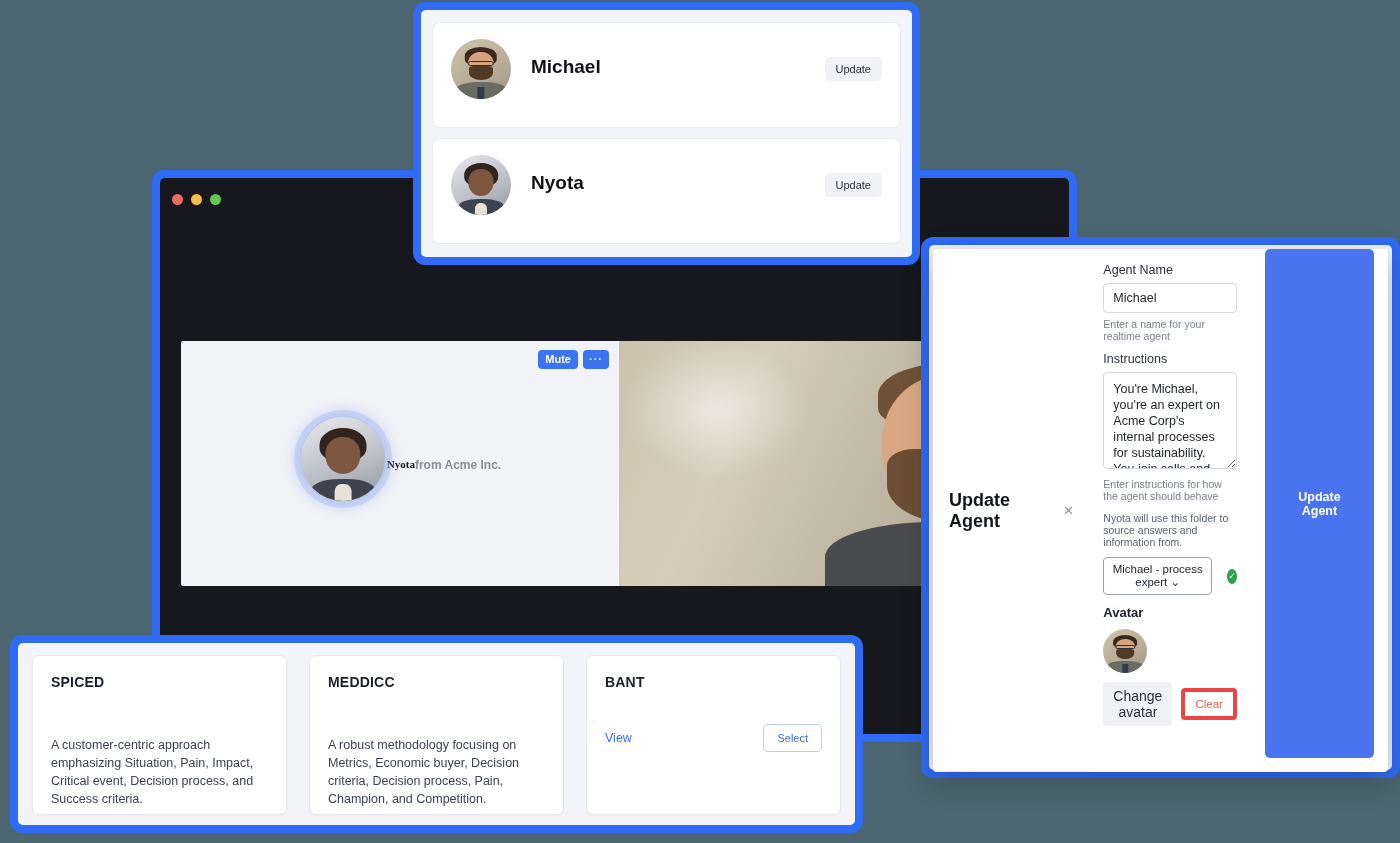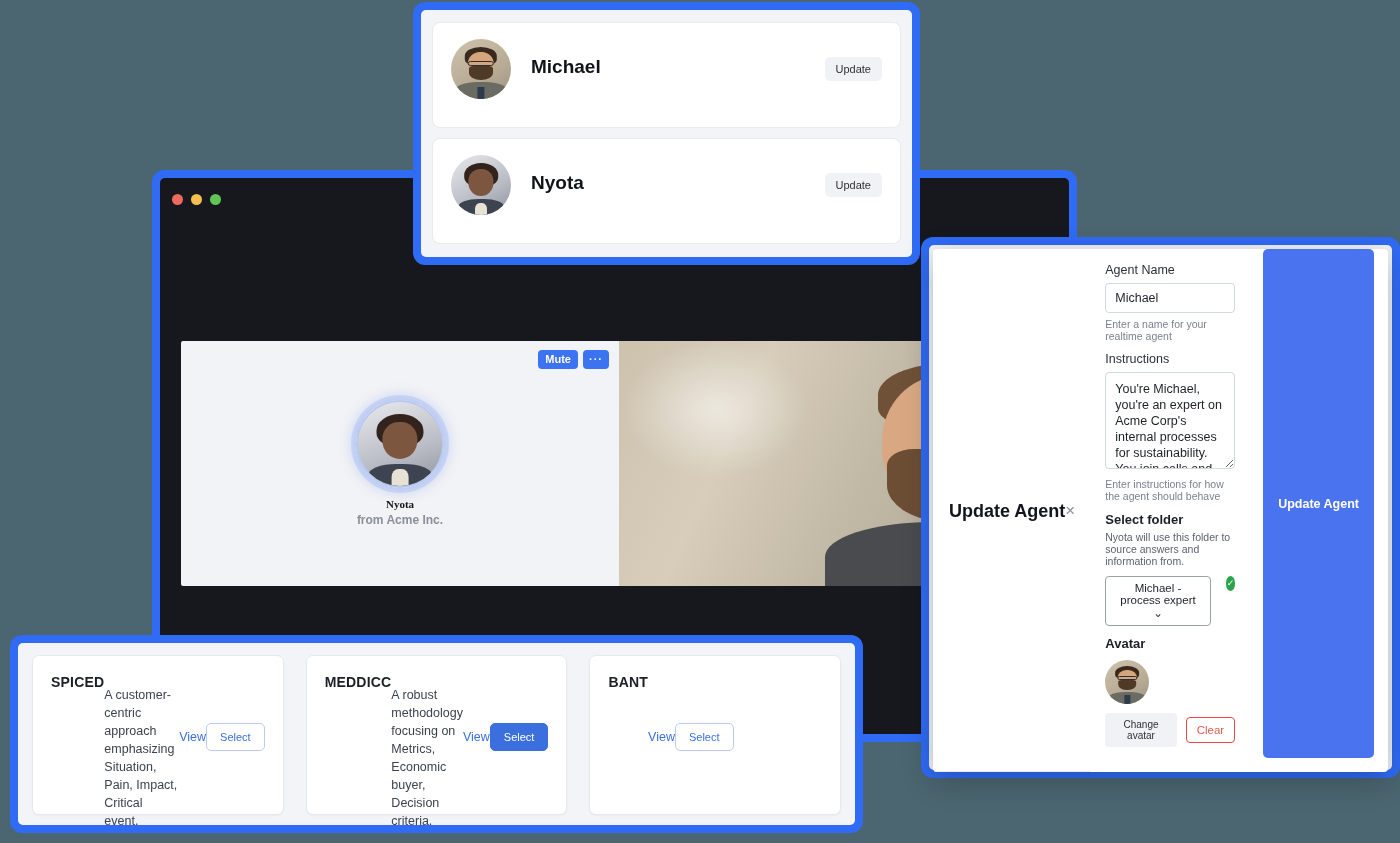"Mute" #agent-tile { flex-direction: column -> none }
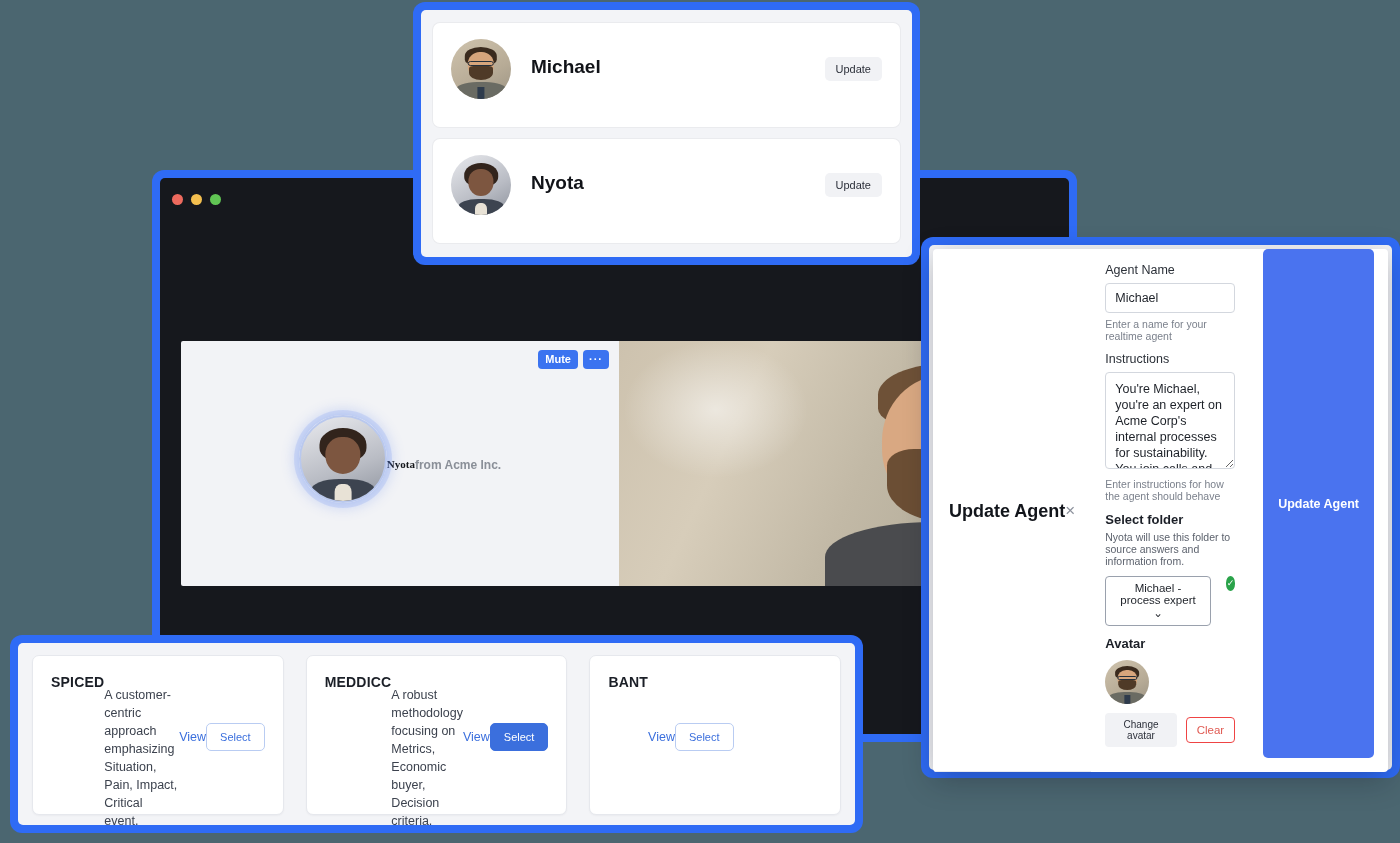"Select folder" div.section-title { html: <div>Select folder</div> -> none }
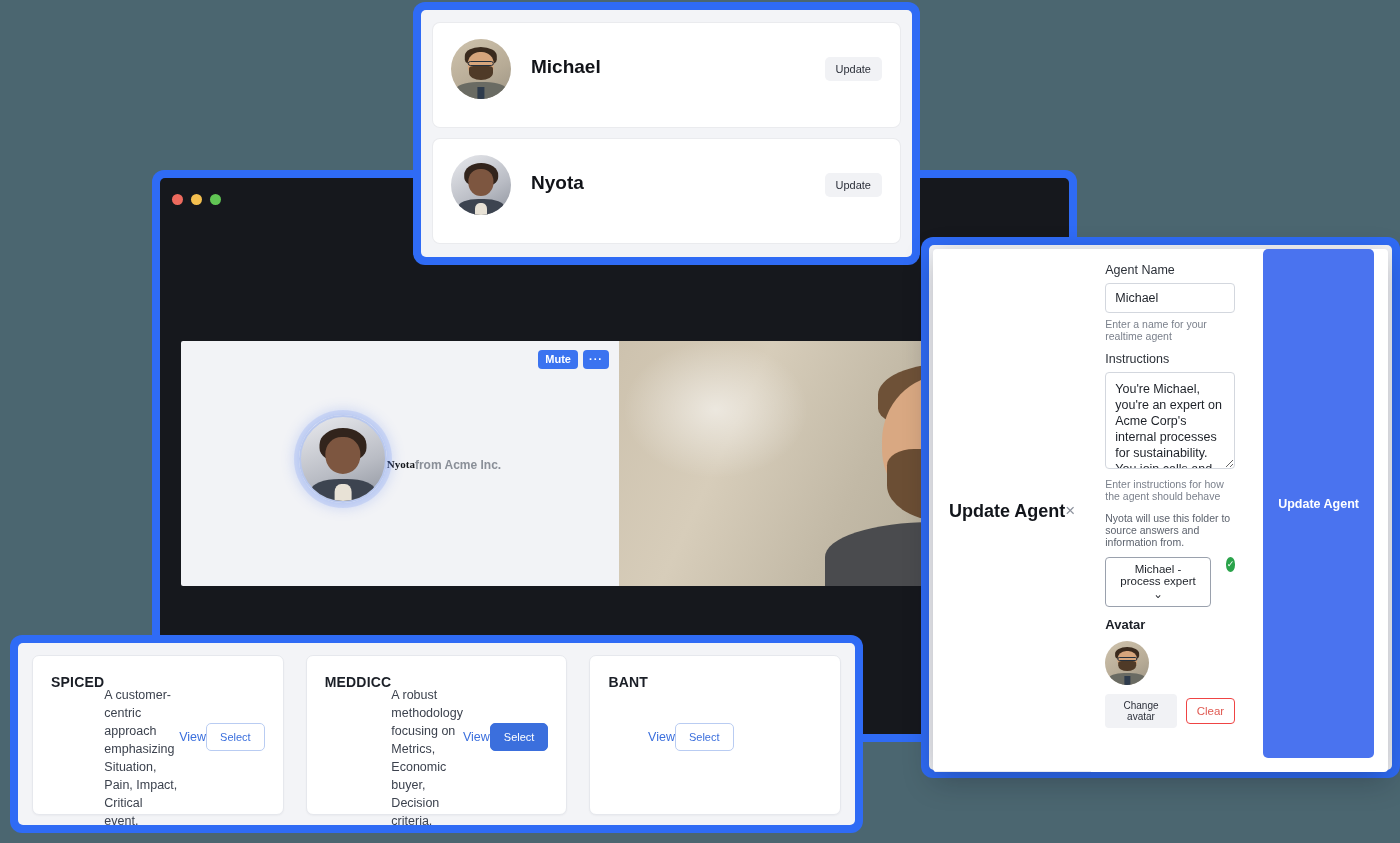"Michael - process expert ⌄" .folder-row { align-items: flex-start -> center }
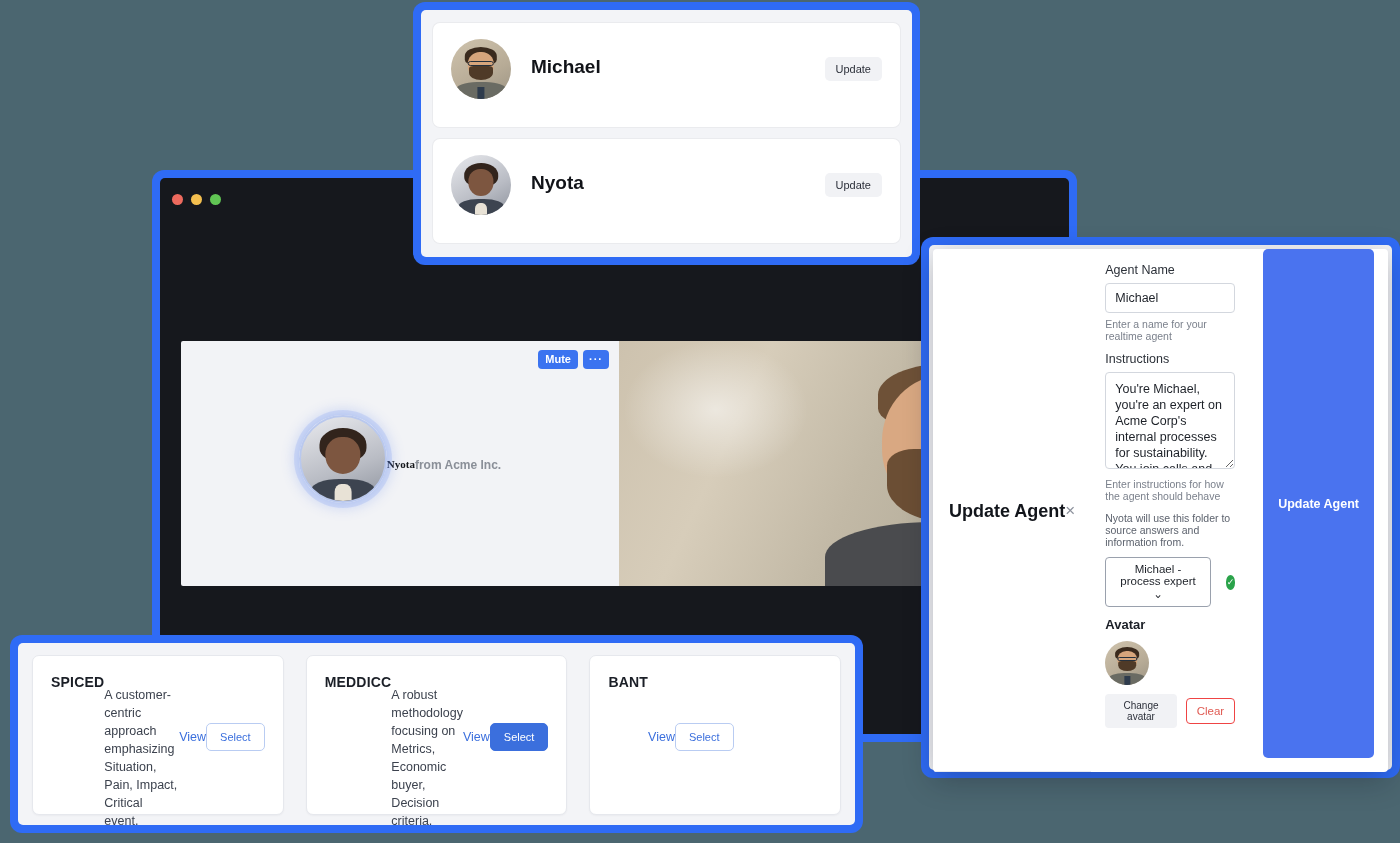"SPICED" .method-card { flex-direction: row -> column; gap: none -> 34px }
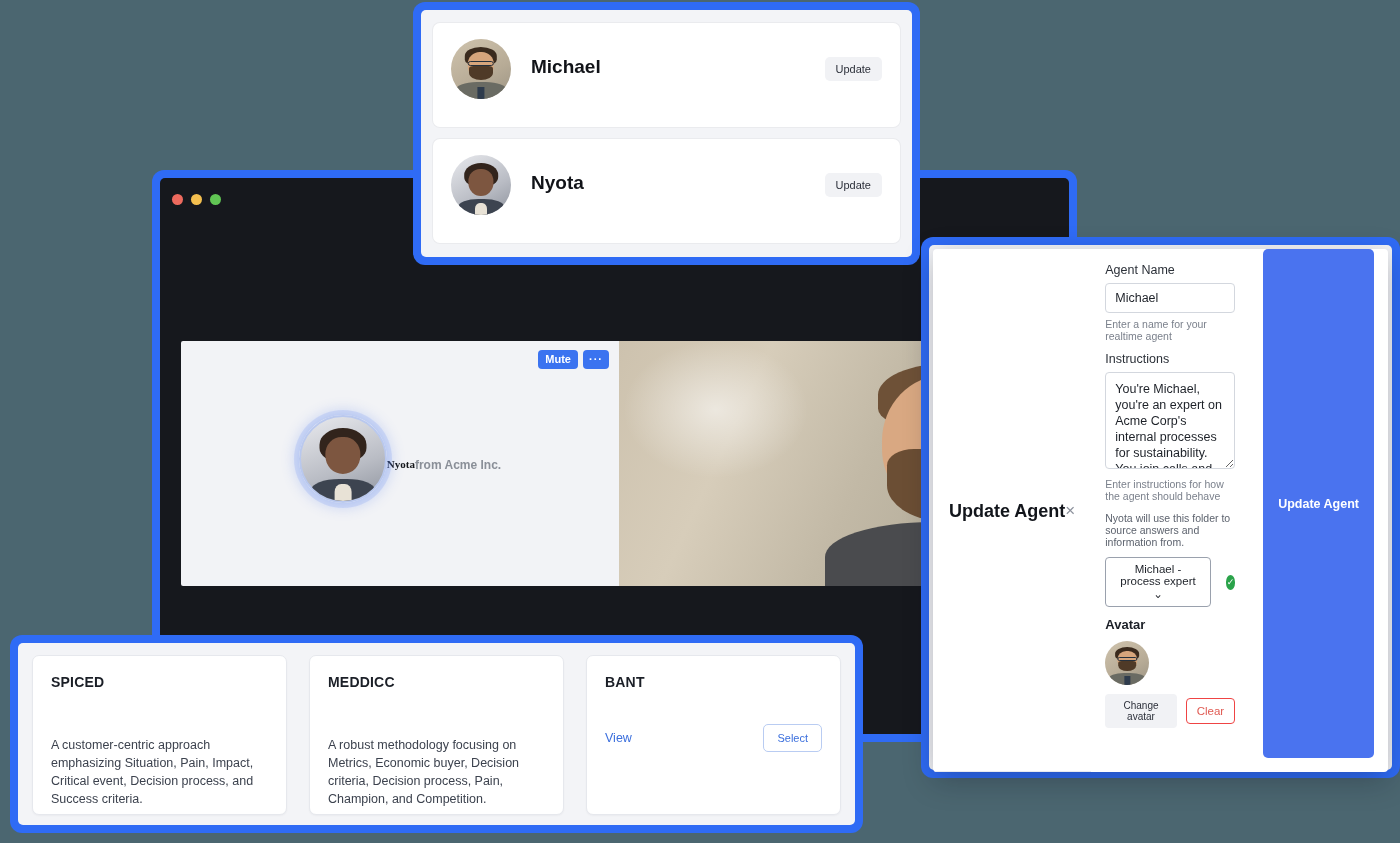"Change avatar" .btn-grey { font-size: 10px -> 14px }
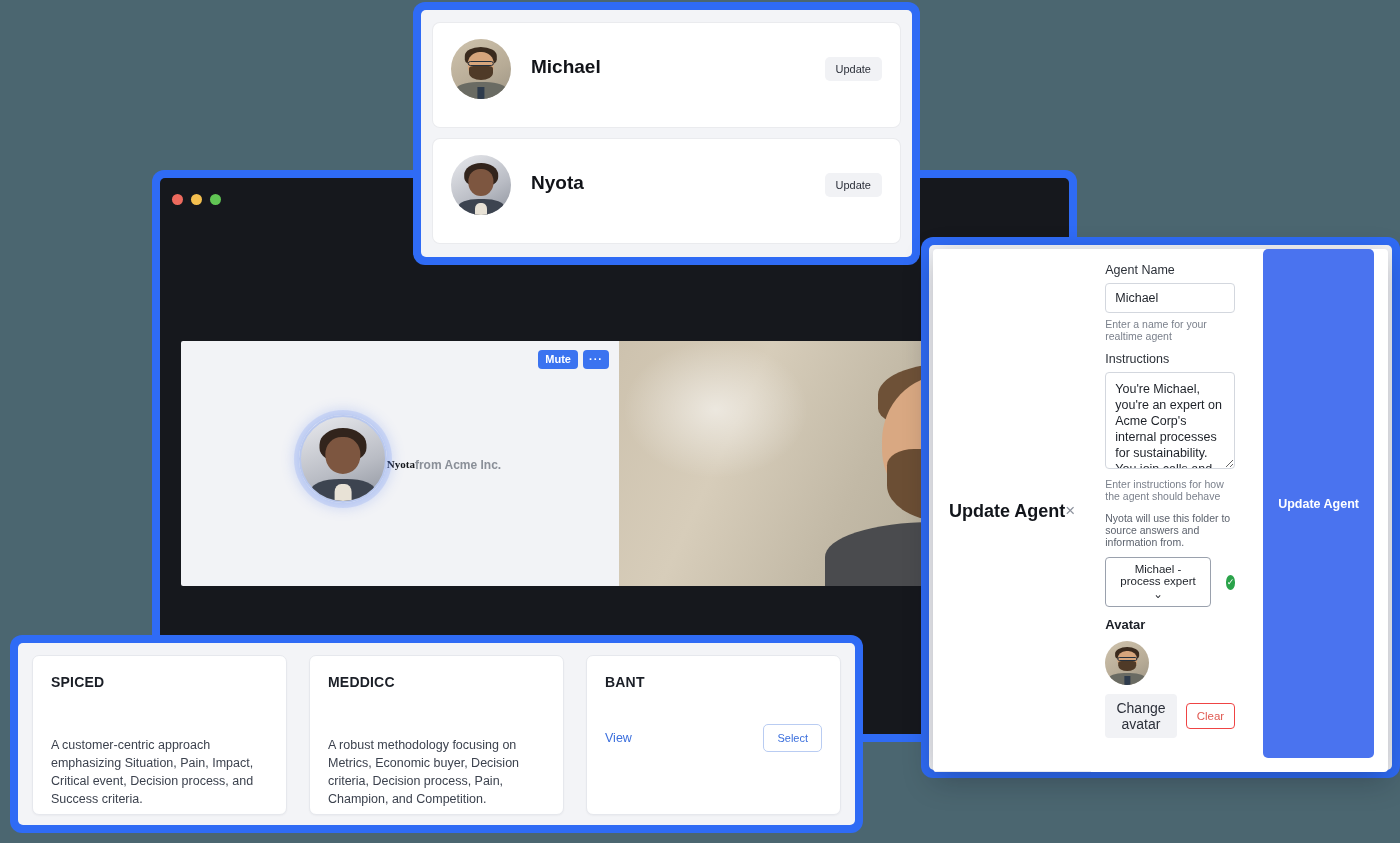"Clear" .btn-danger-outline { border: 1px solid #ef4444 -> 4px solid #ef4444 }
